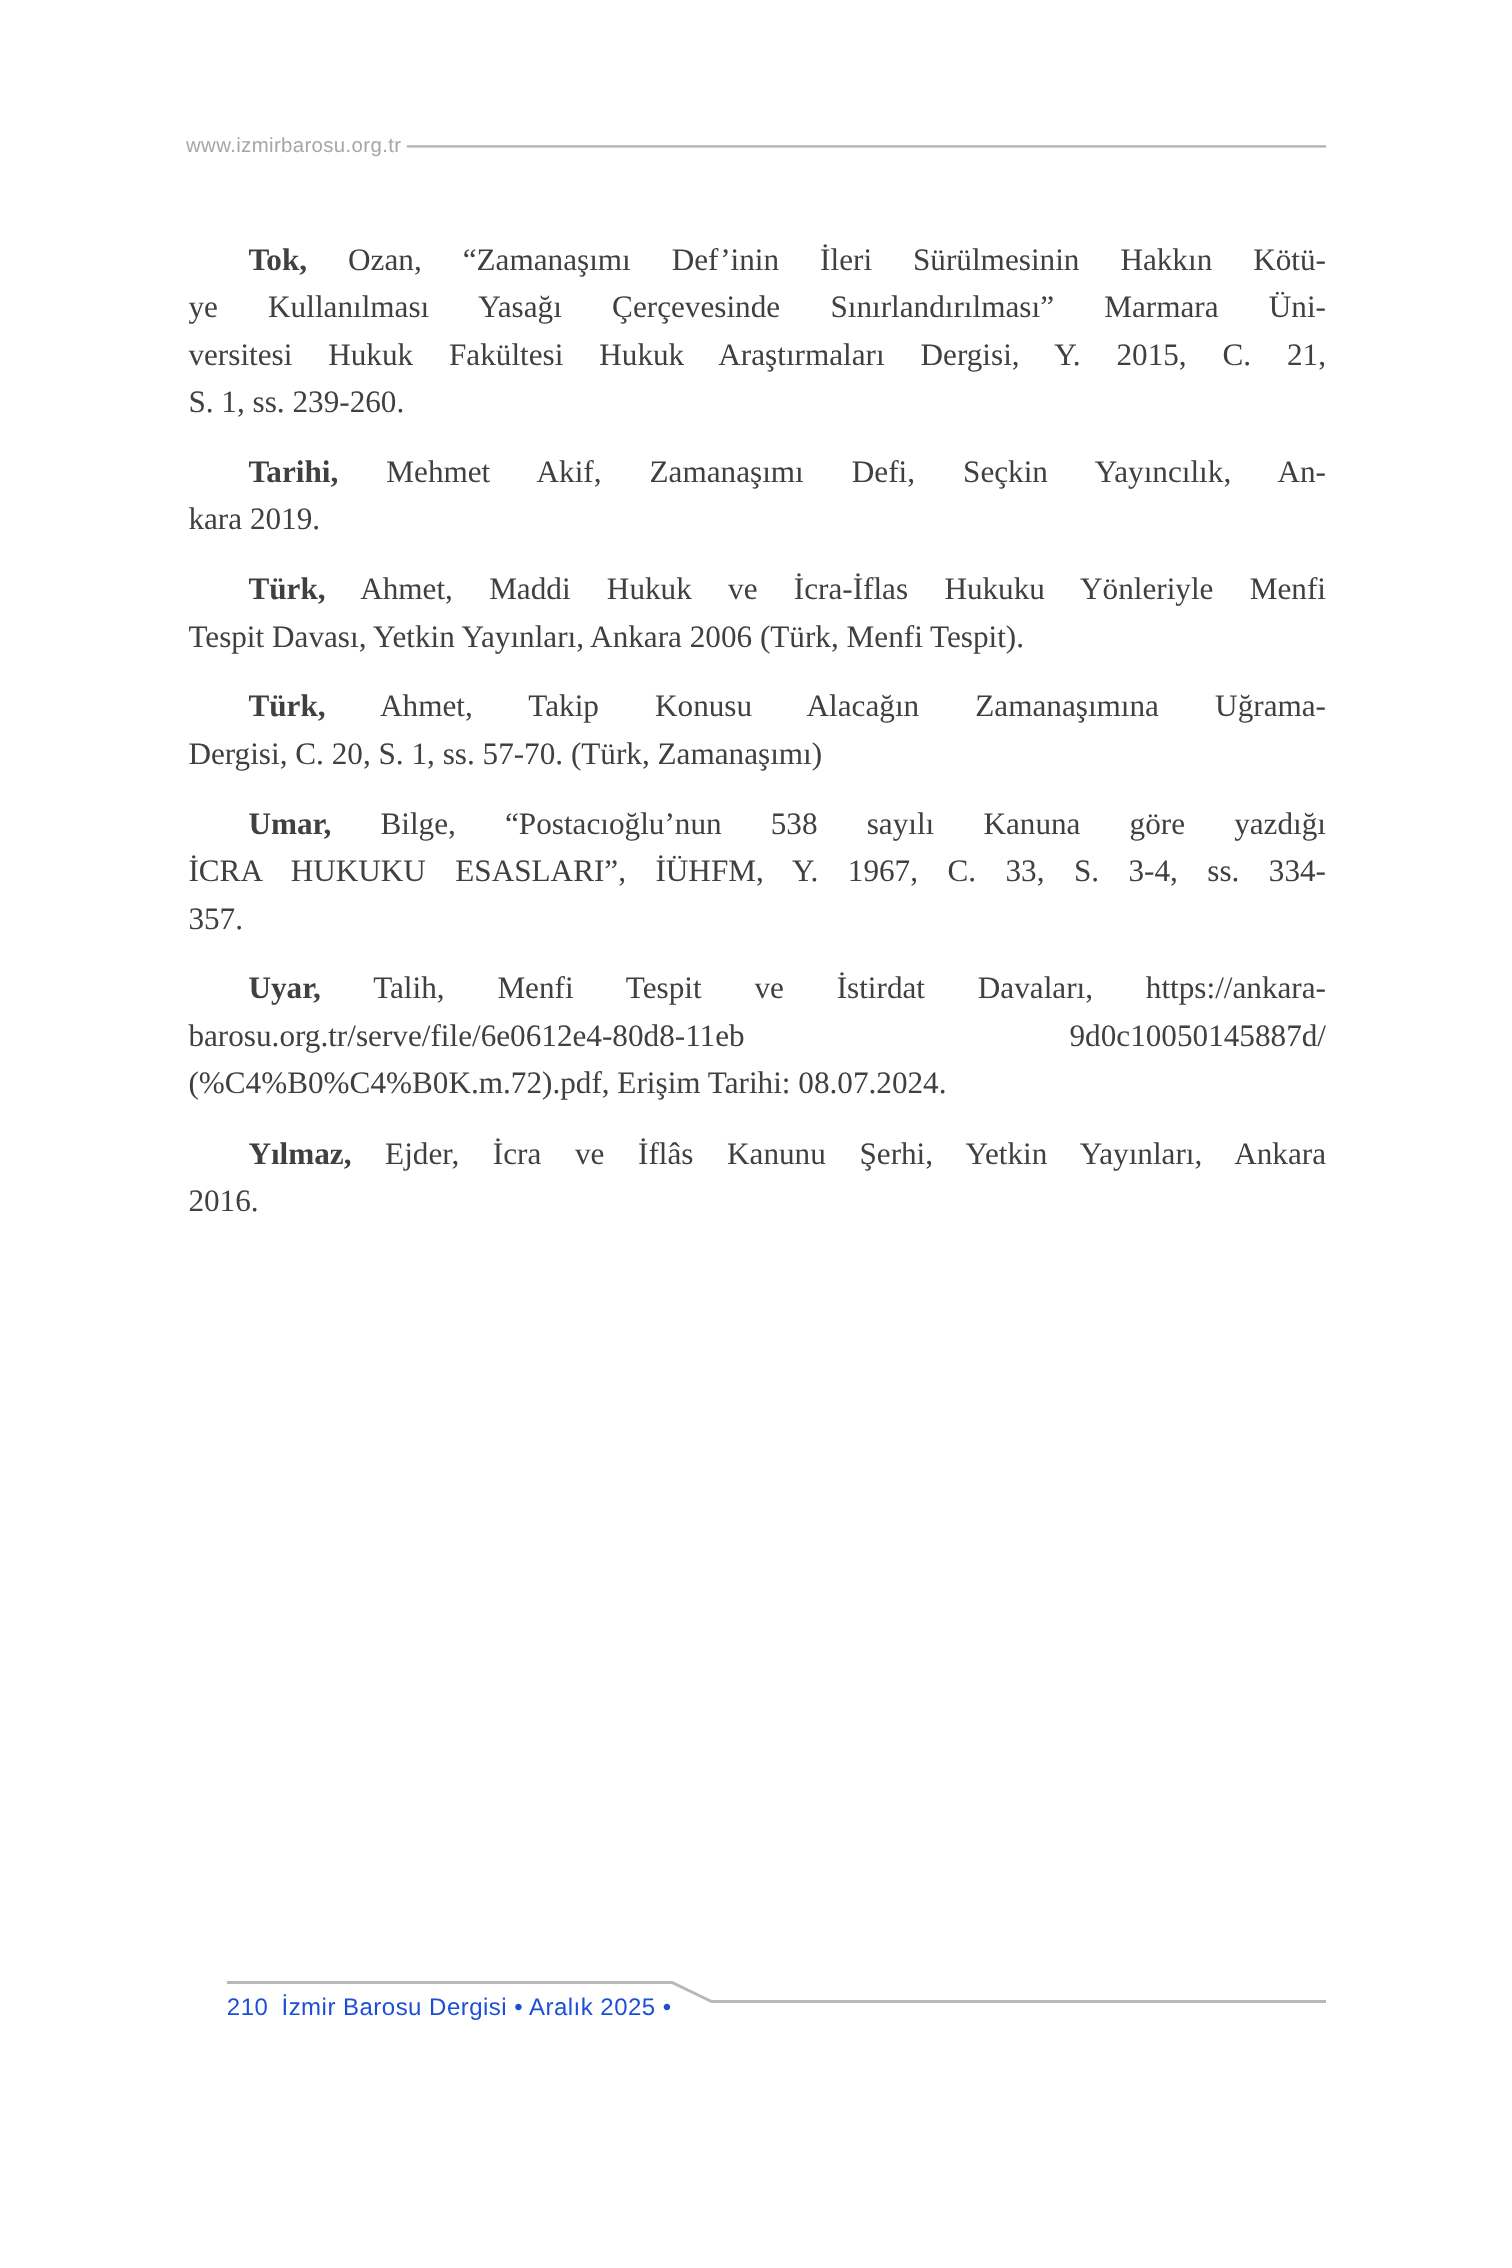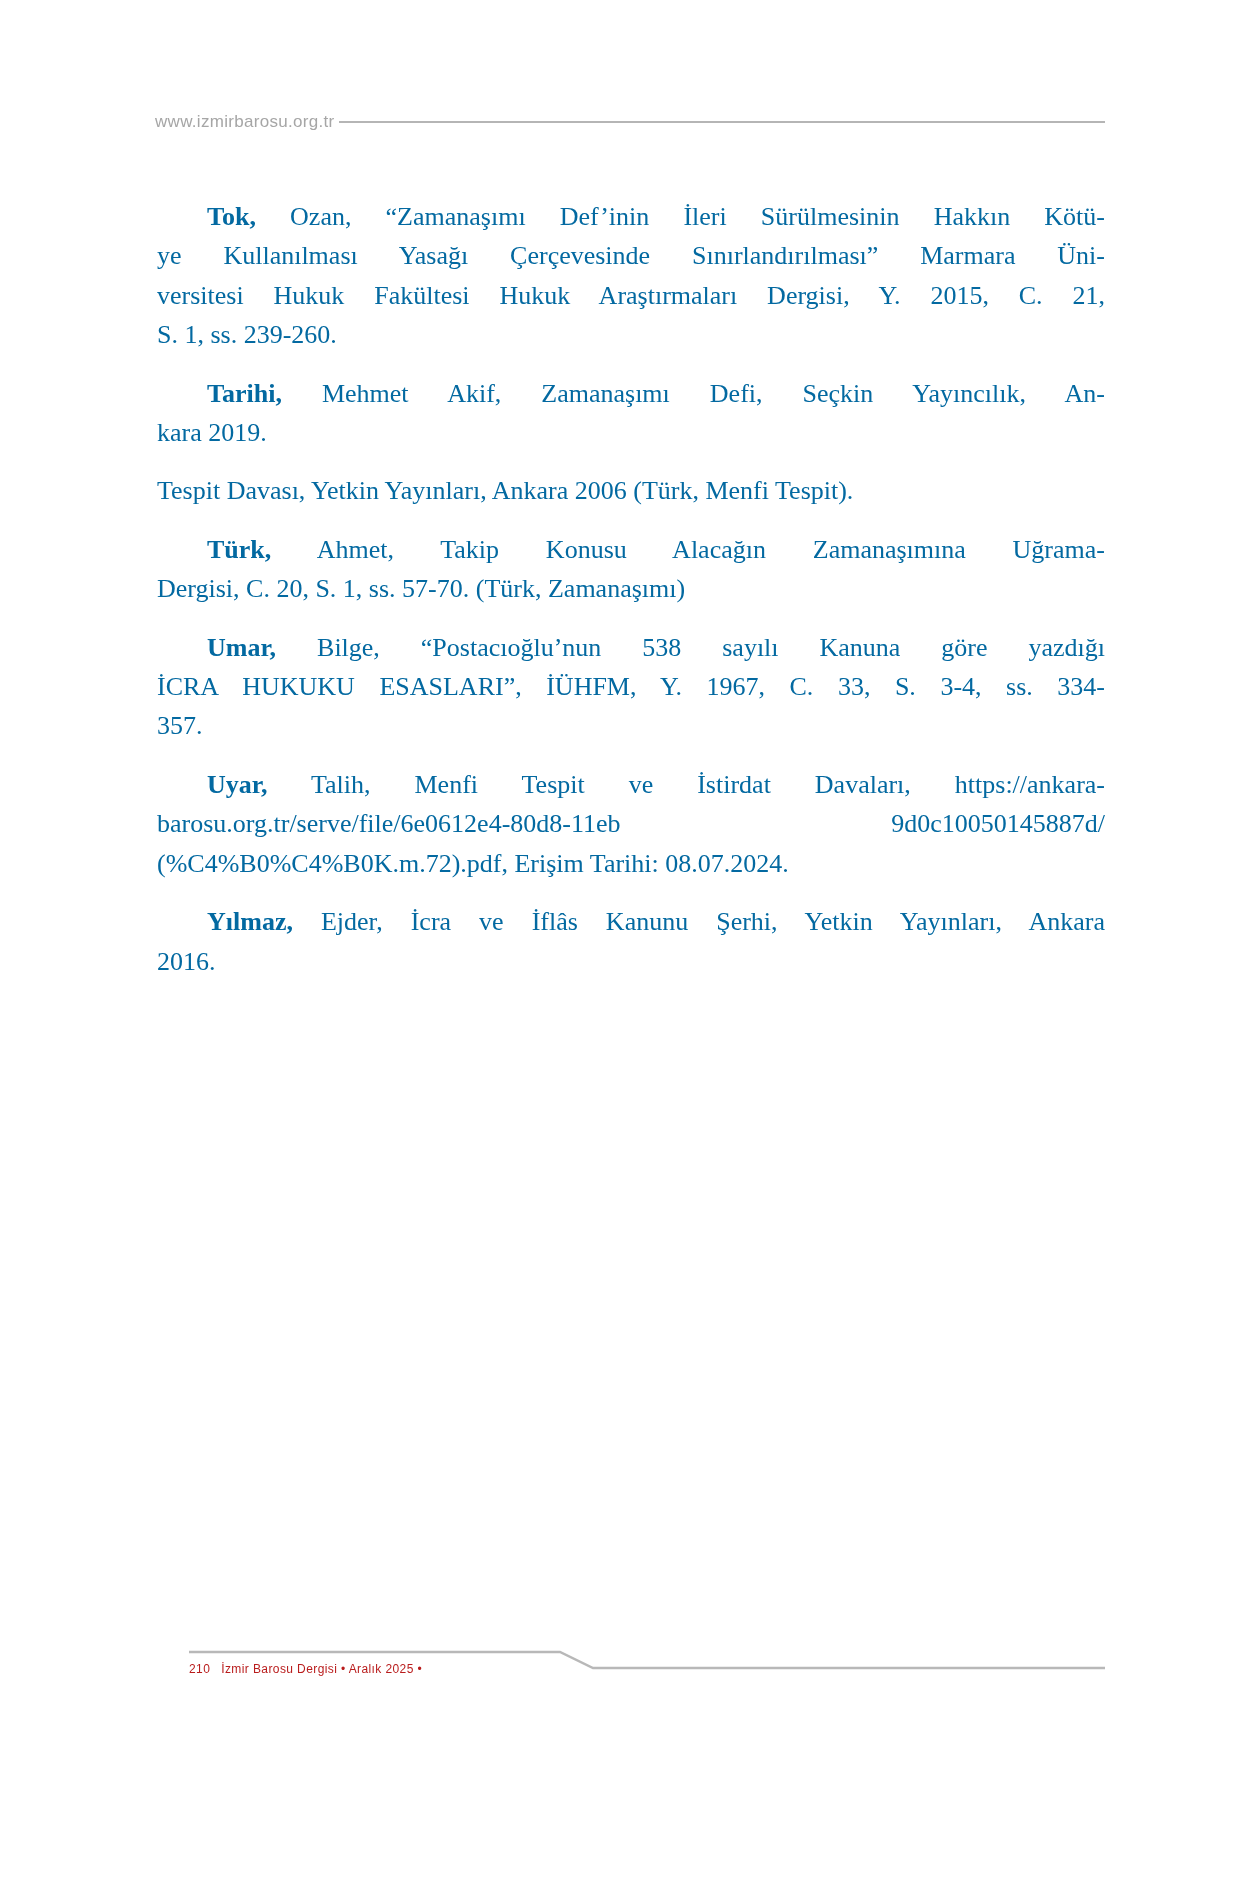"Tok, Ozan, “Zamanaşımı Def’inin İleri" .biblio { color: #0369a1 -> #404040 }
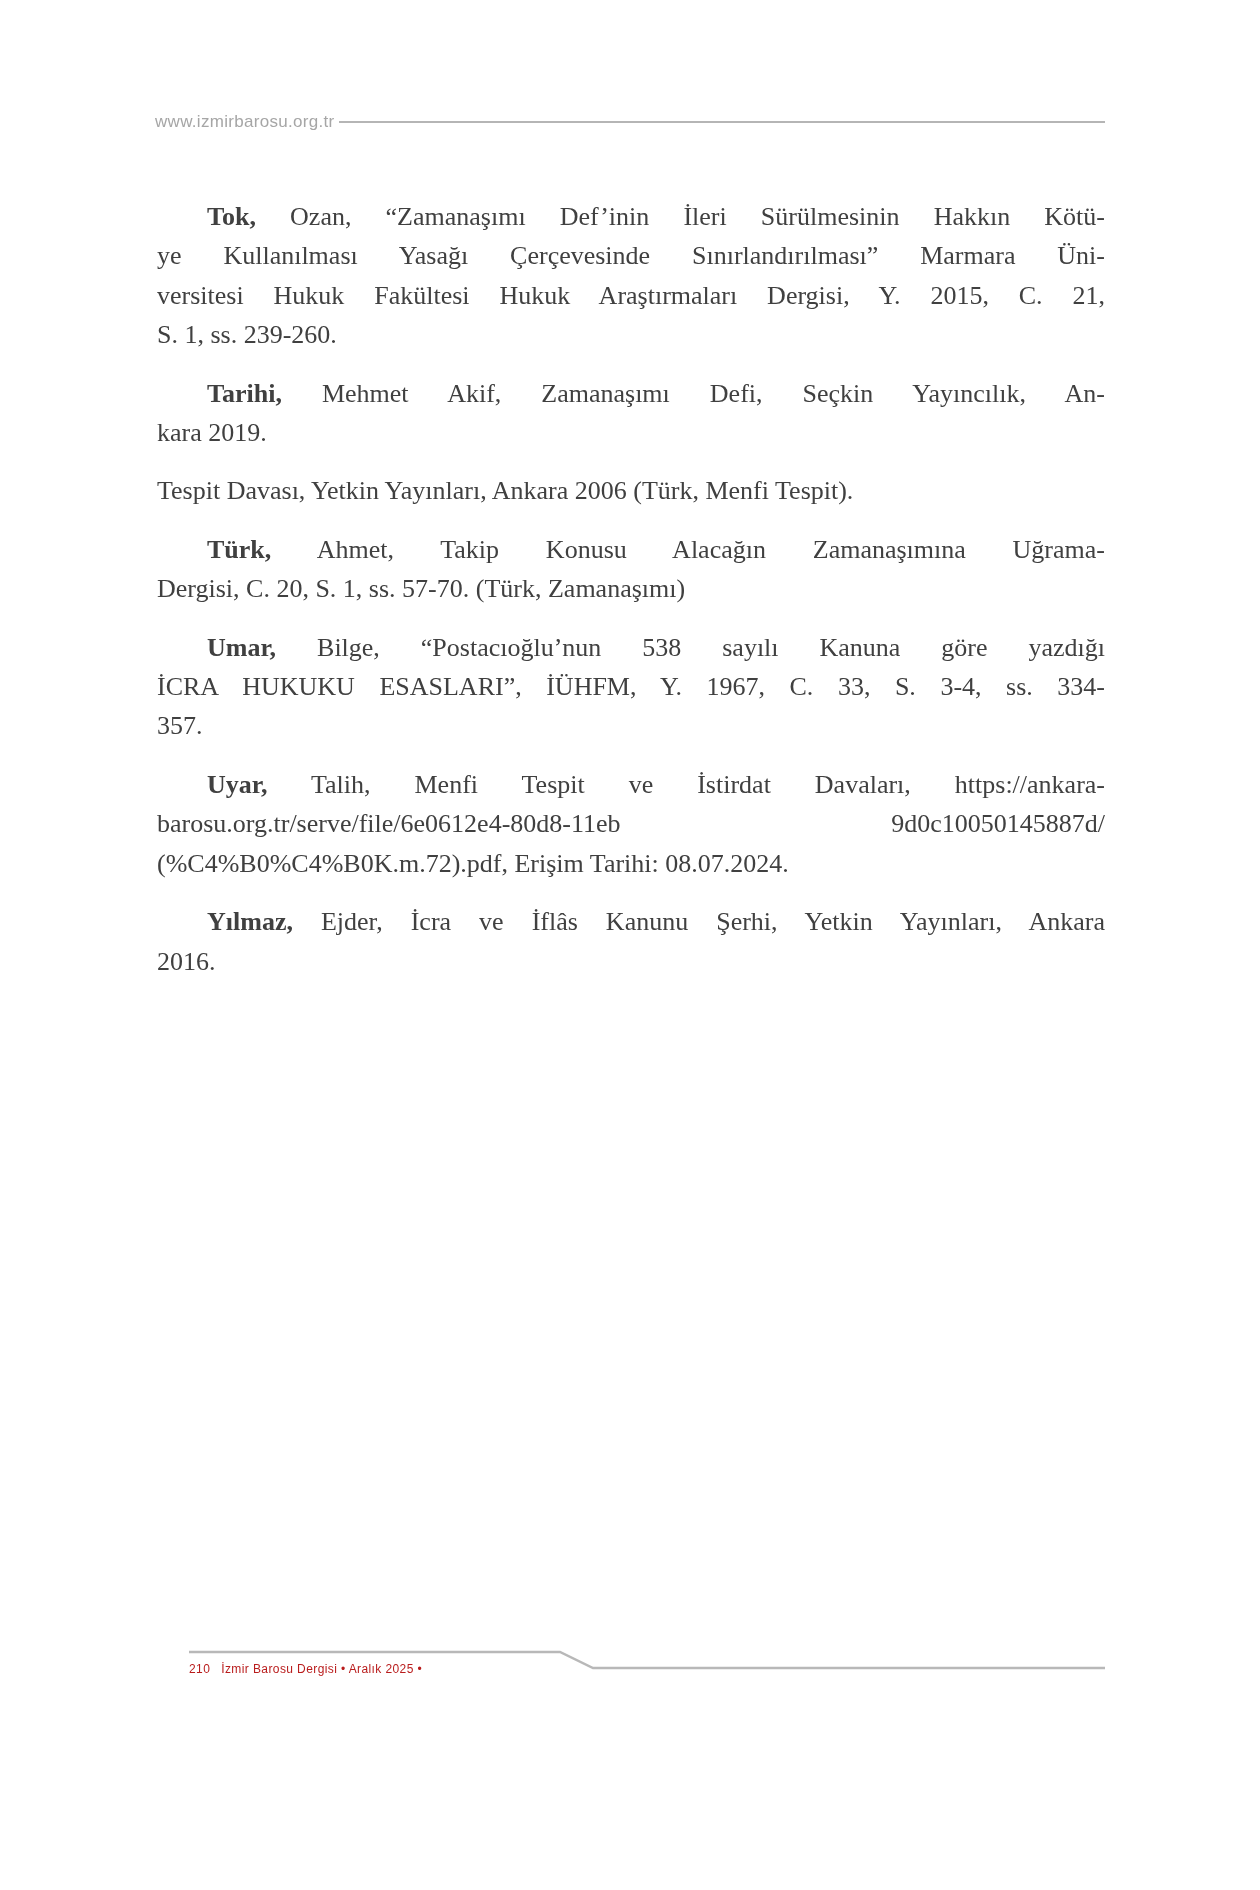"Türk, Ahmet, Maddi Hukuk ve" div.line { html: none -> <div><b>Türk,</b><span> Ahmet, Maddi Hukuk ve İcra-İflas Hukuku Yönleriyle Menfi</span></div> }
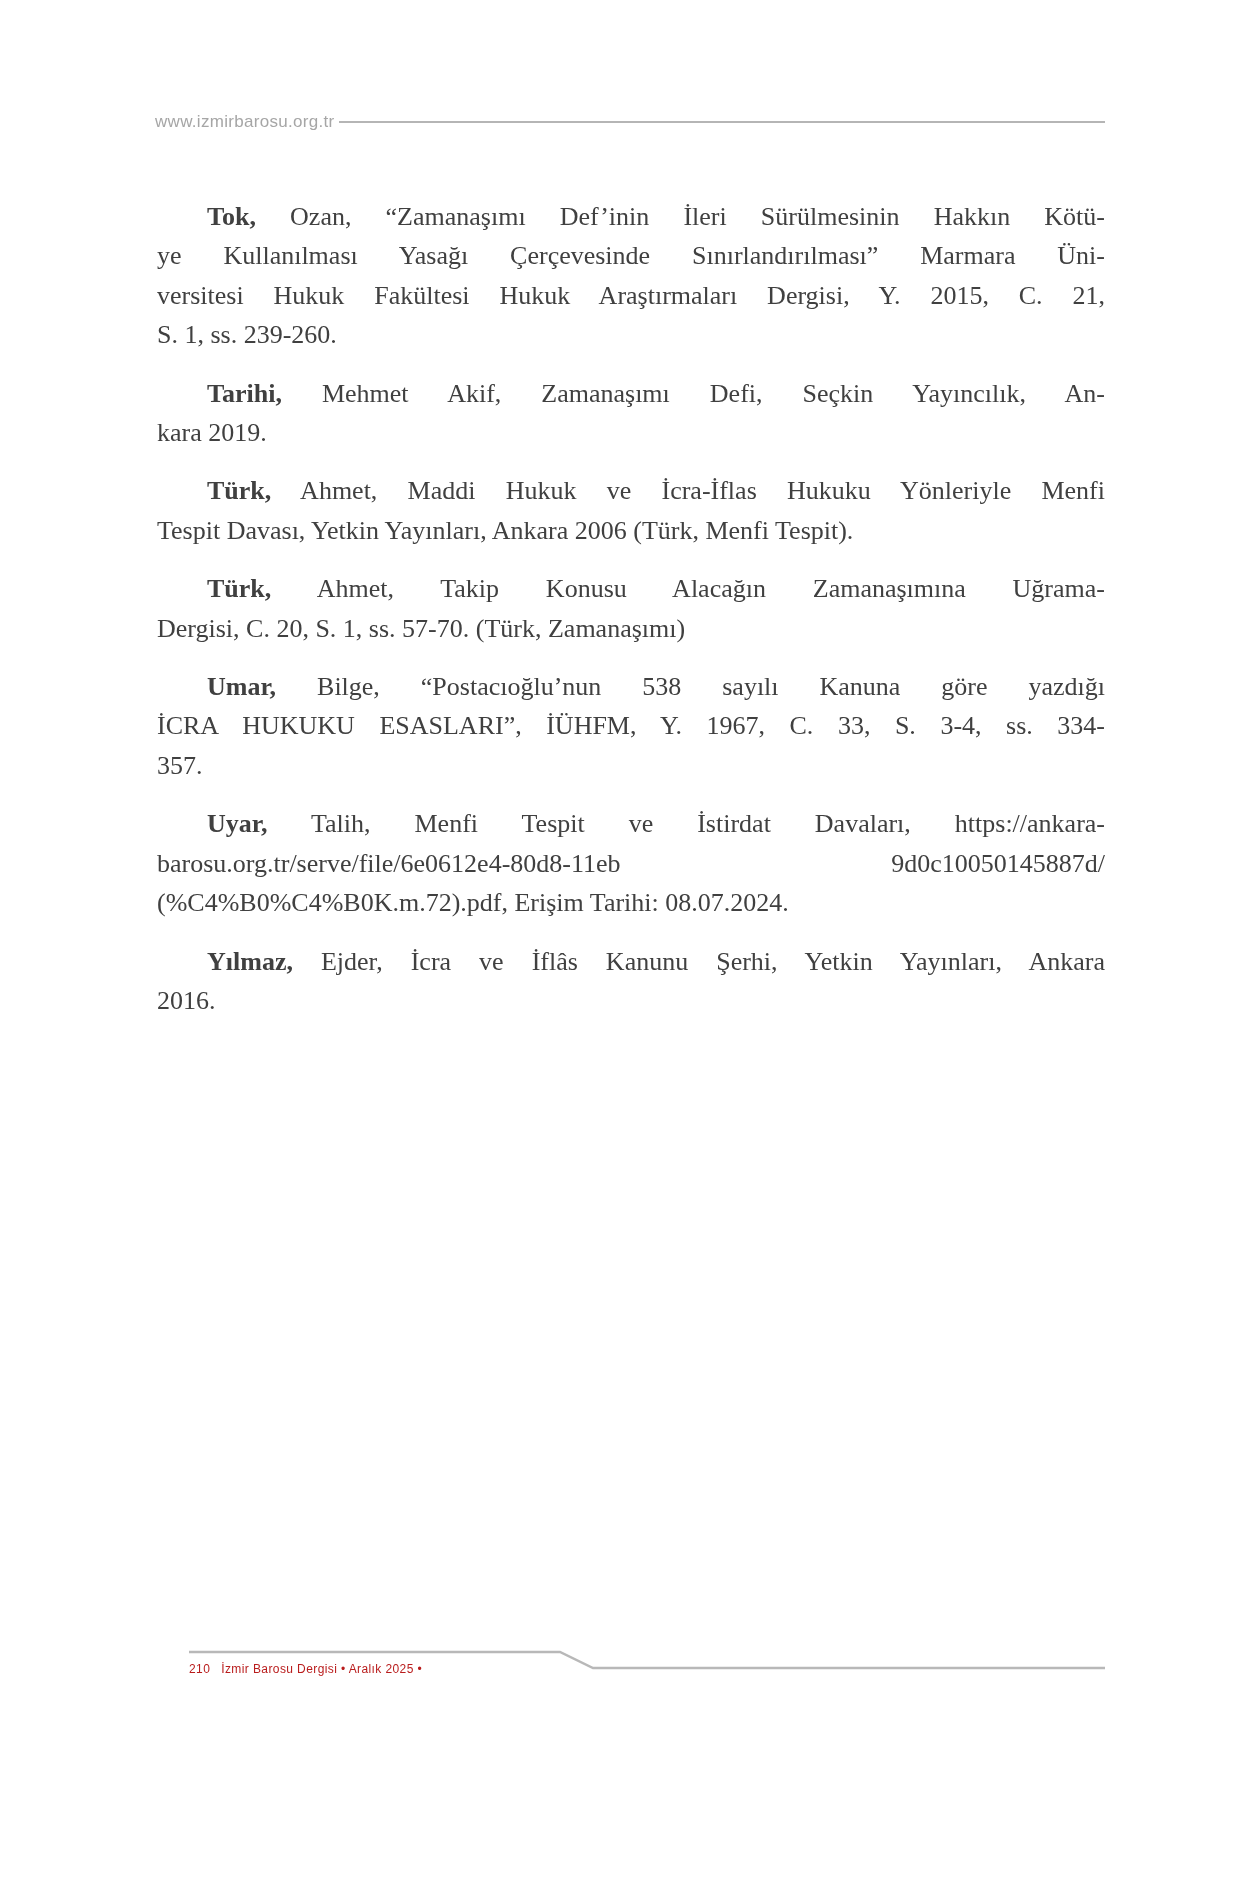"210 İzmir Barosu Dergisi •" .footer-text { color: #b91c1c -> #1d4ed8; font-size: 12px -> 20px }
